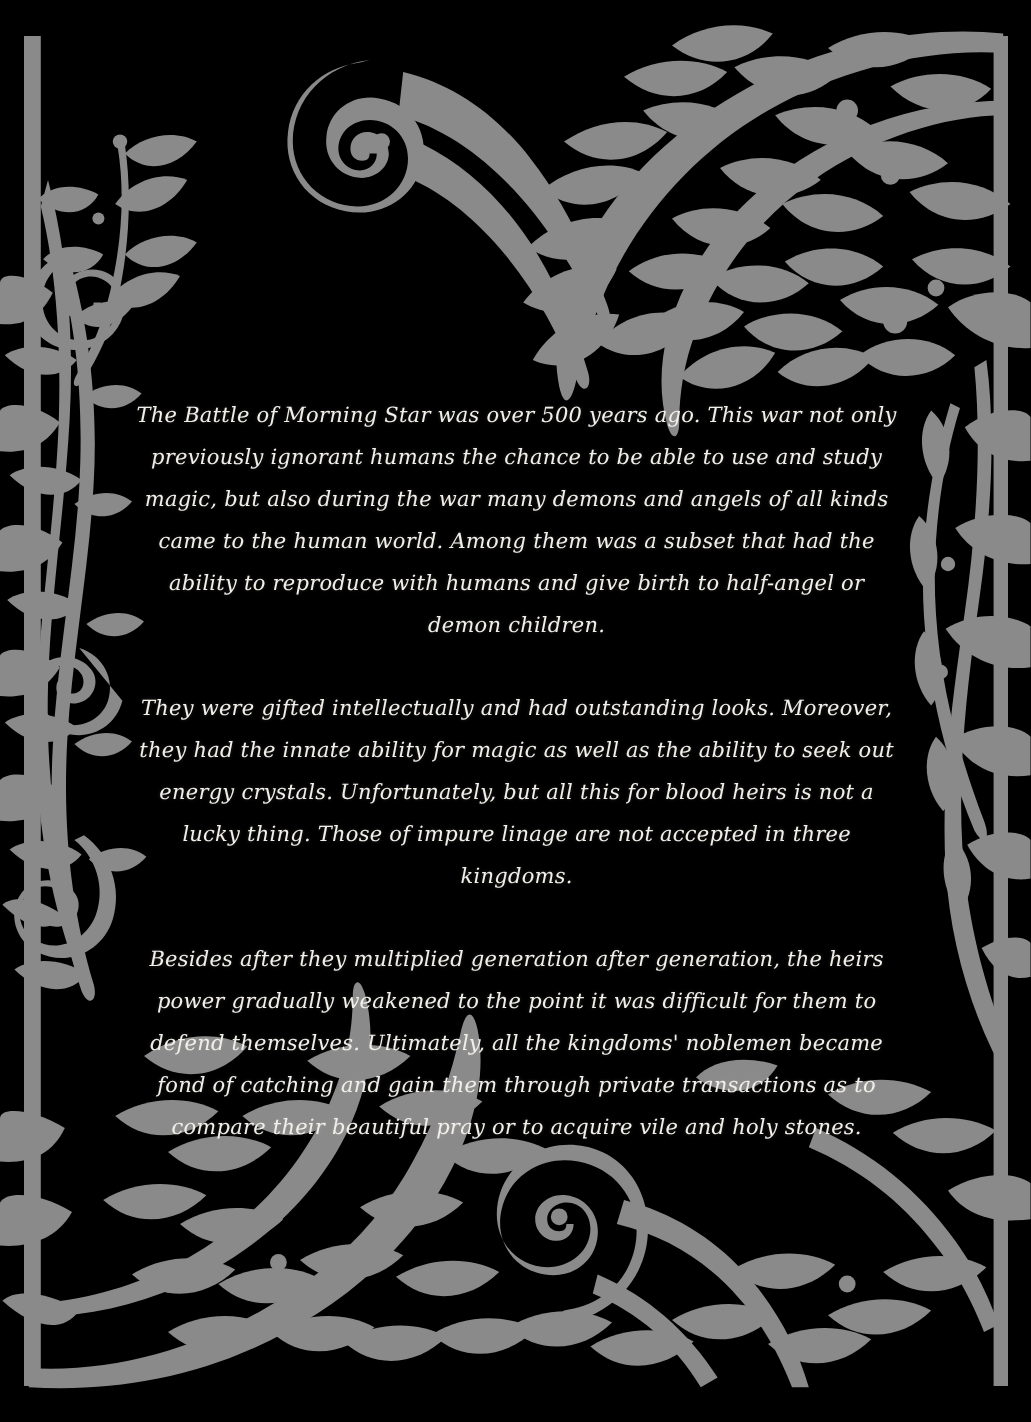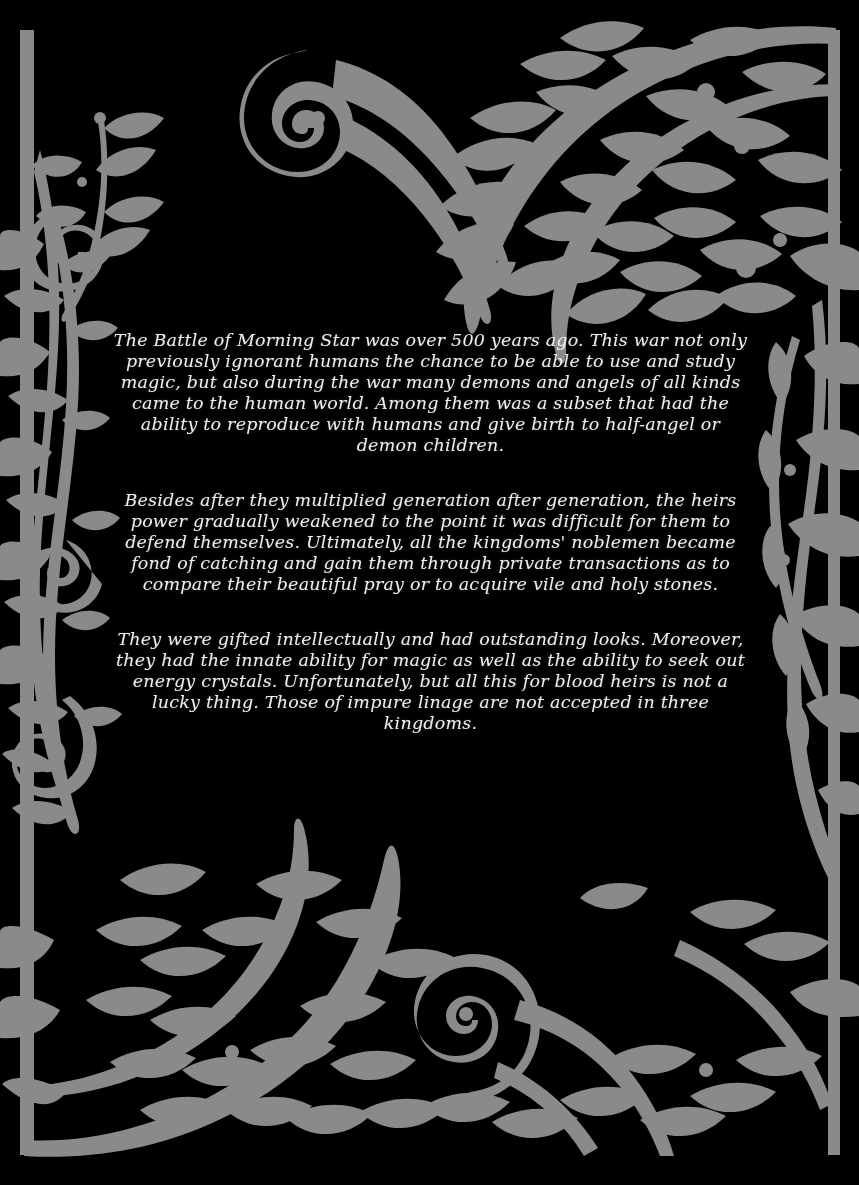"The Battle of Morning Star" .prose { line-height: 21px -> 35px }
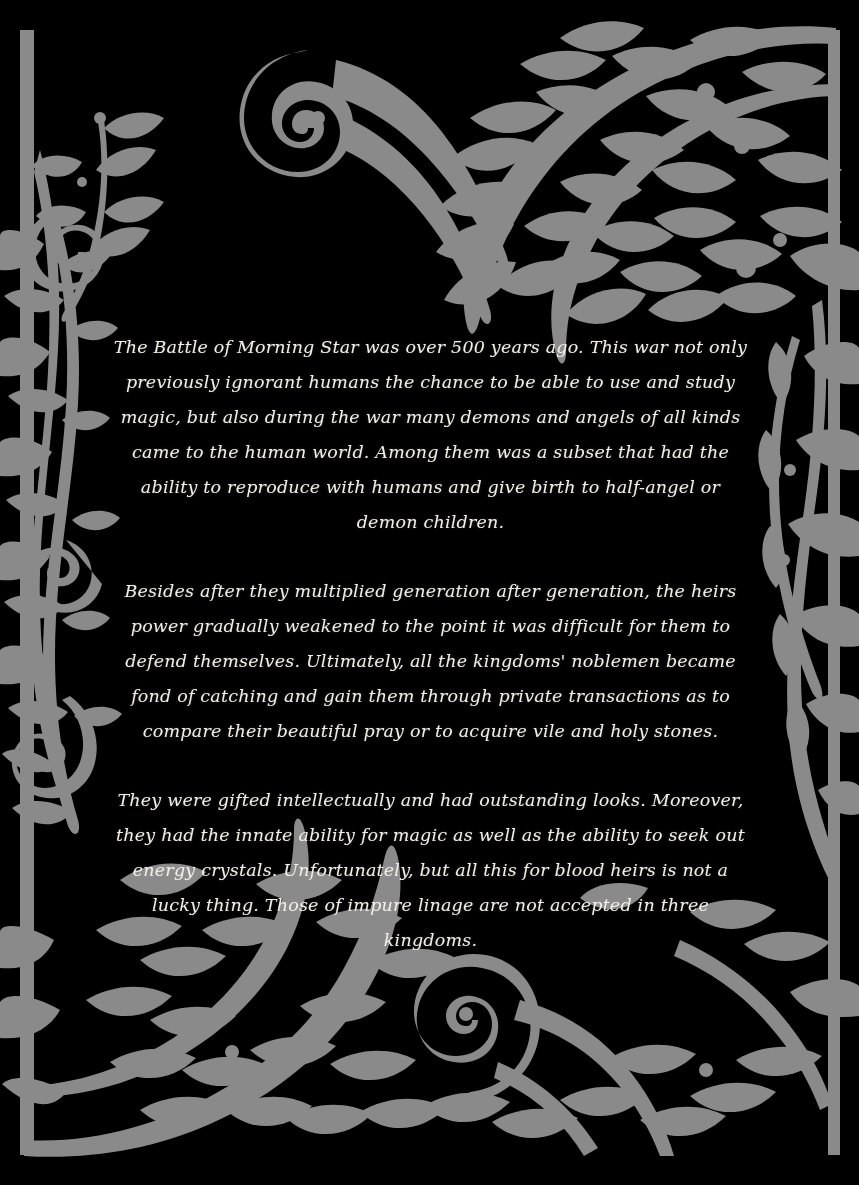"Besides after they multiplied generation" p { order: before "They were gifted intellectually and" -> after "They were gifted intellectually and" }
